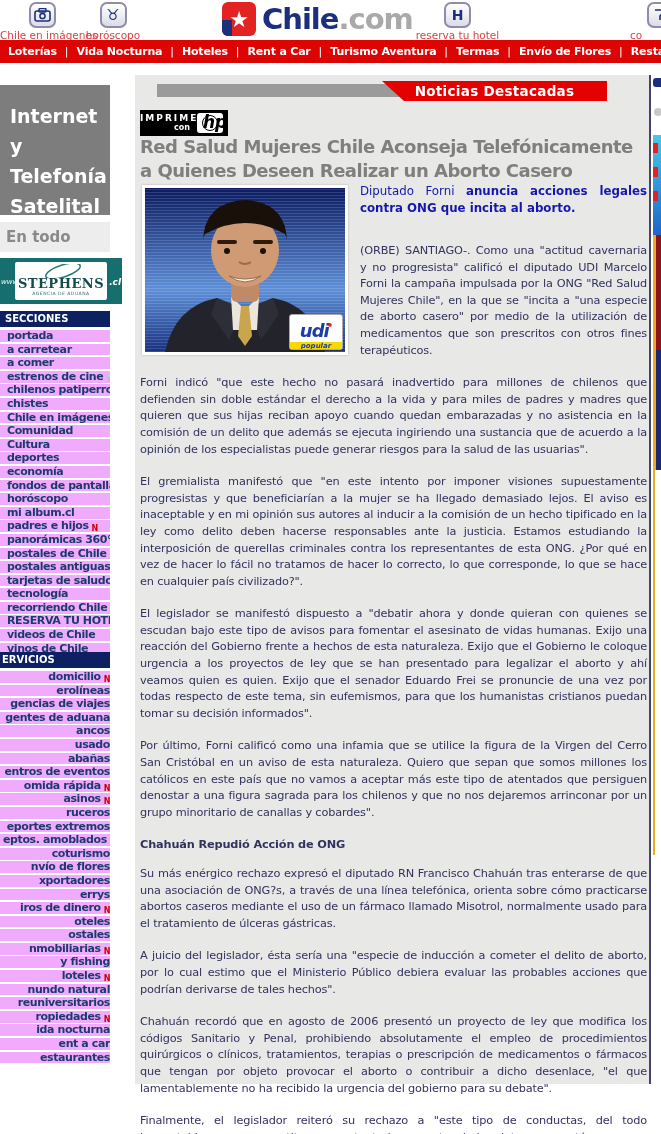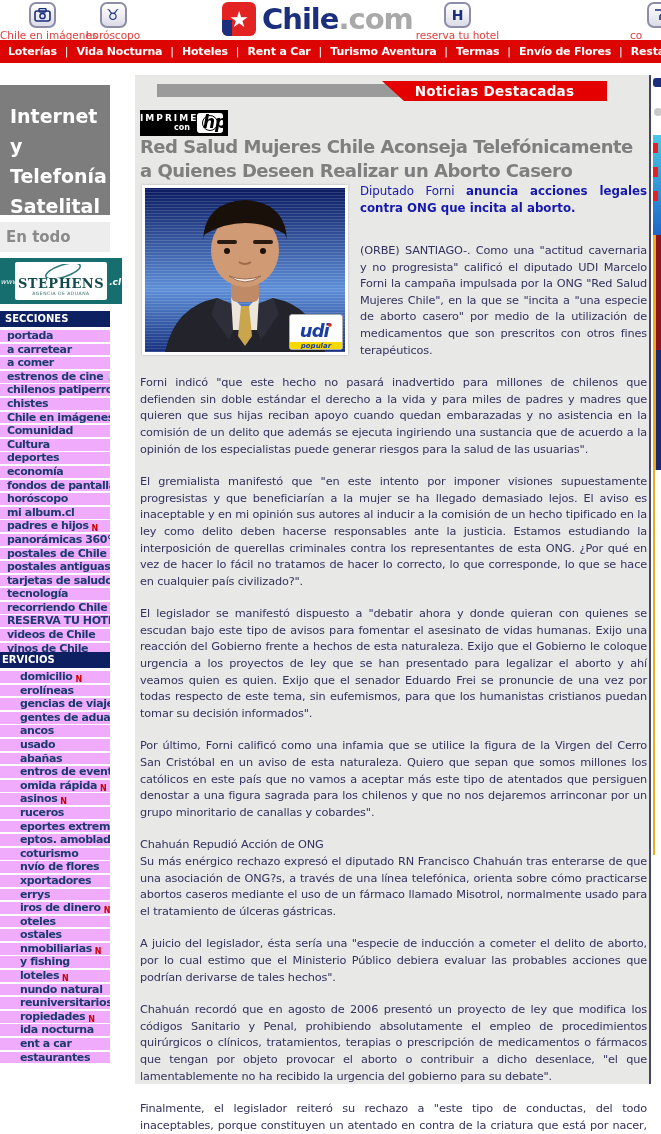"domicilio N" .sb-list.serv .s-item { padding-left: 20px -> 3px; text-align: none -> right }
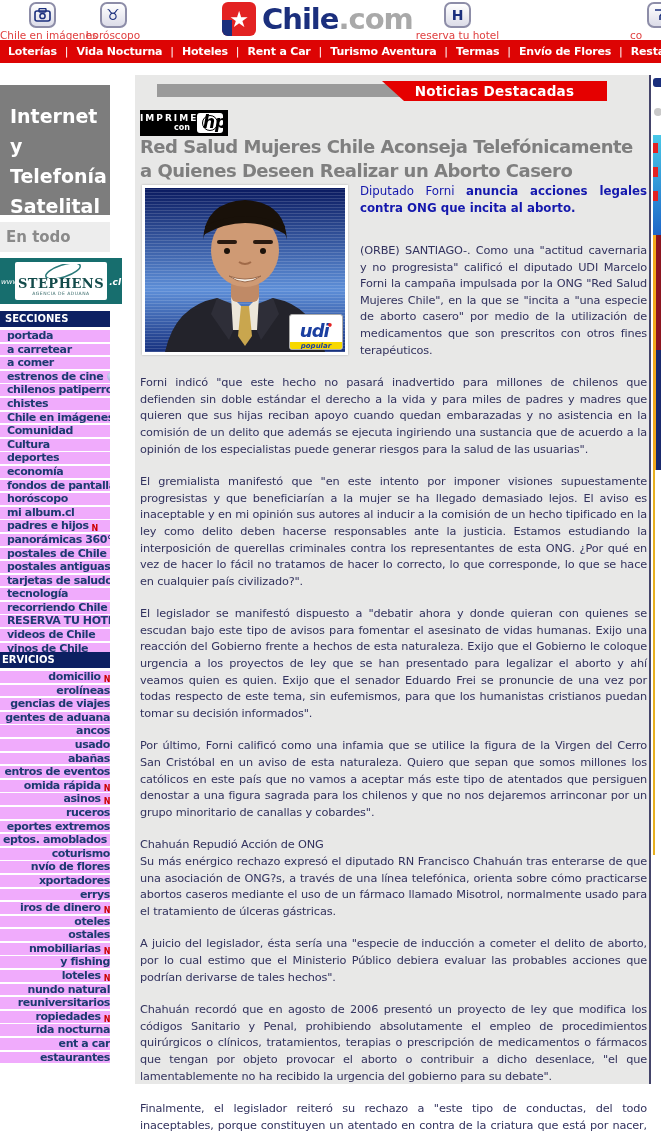"Chahuán Repudió Acción de ONG" .para.subhead { font-weight: normal -> bold; margin-bottom: 0 -> 12px }
